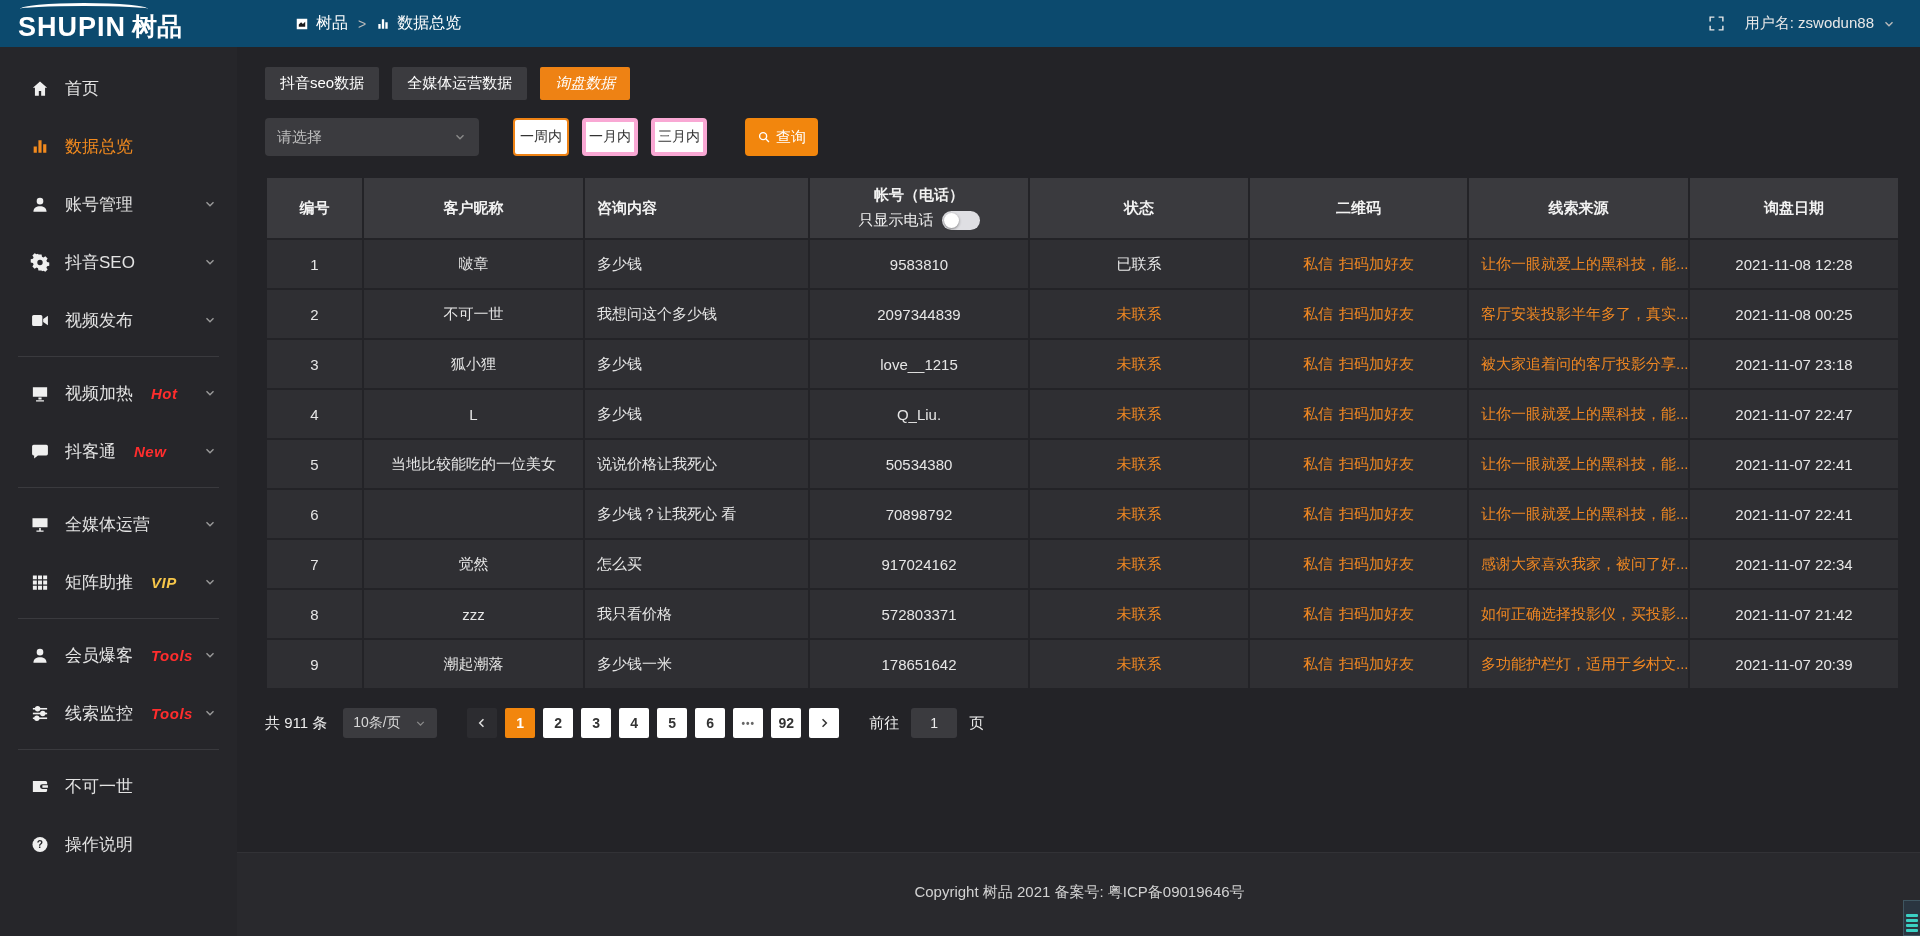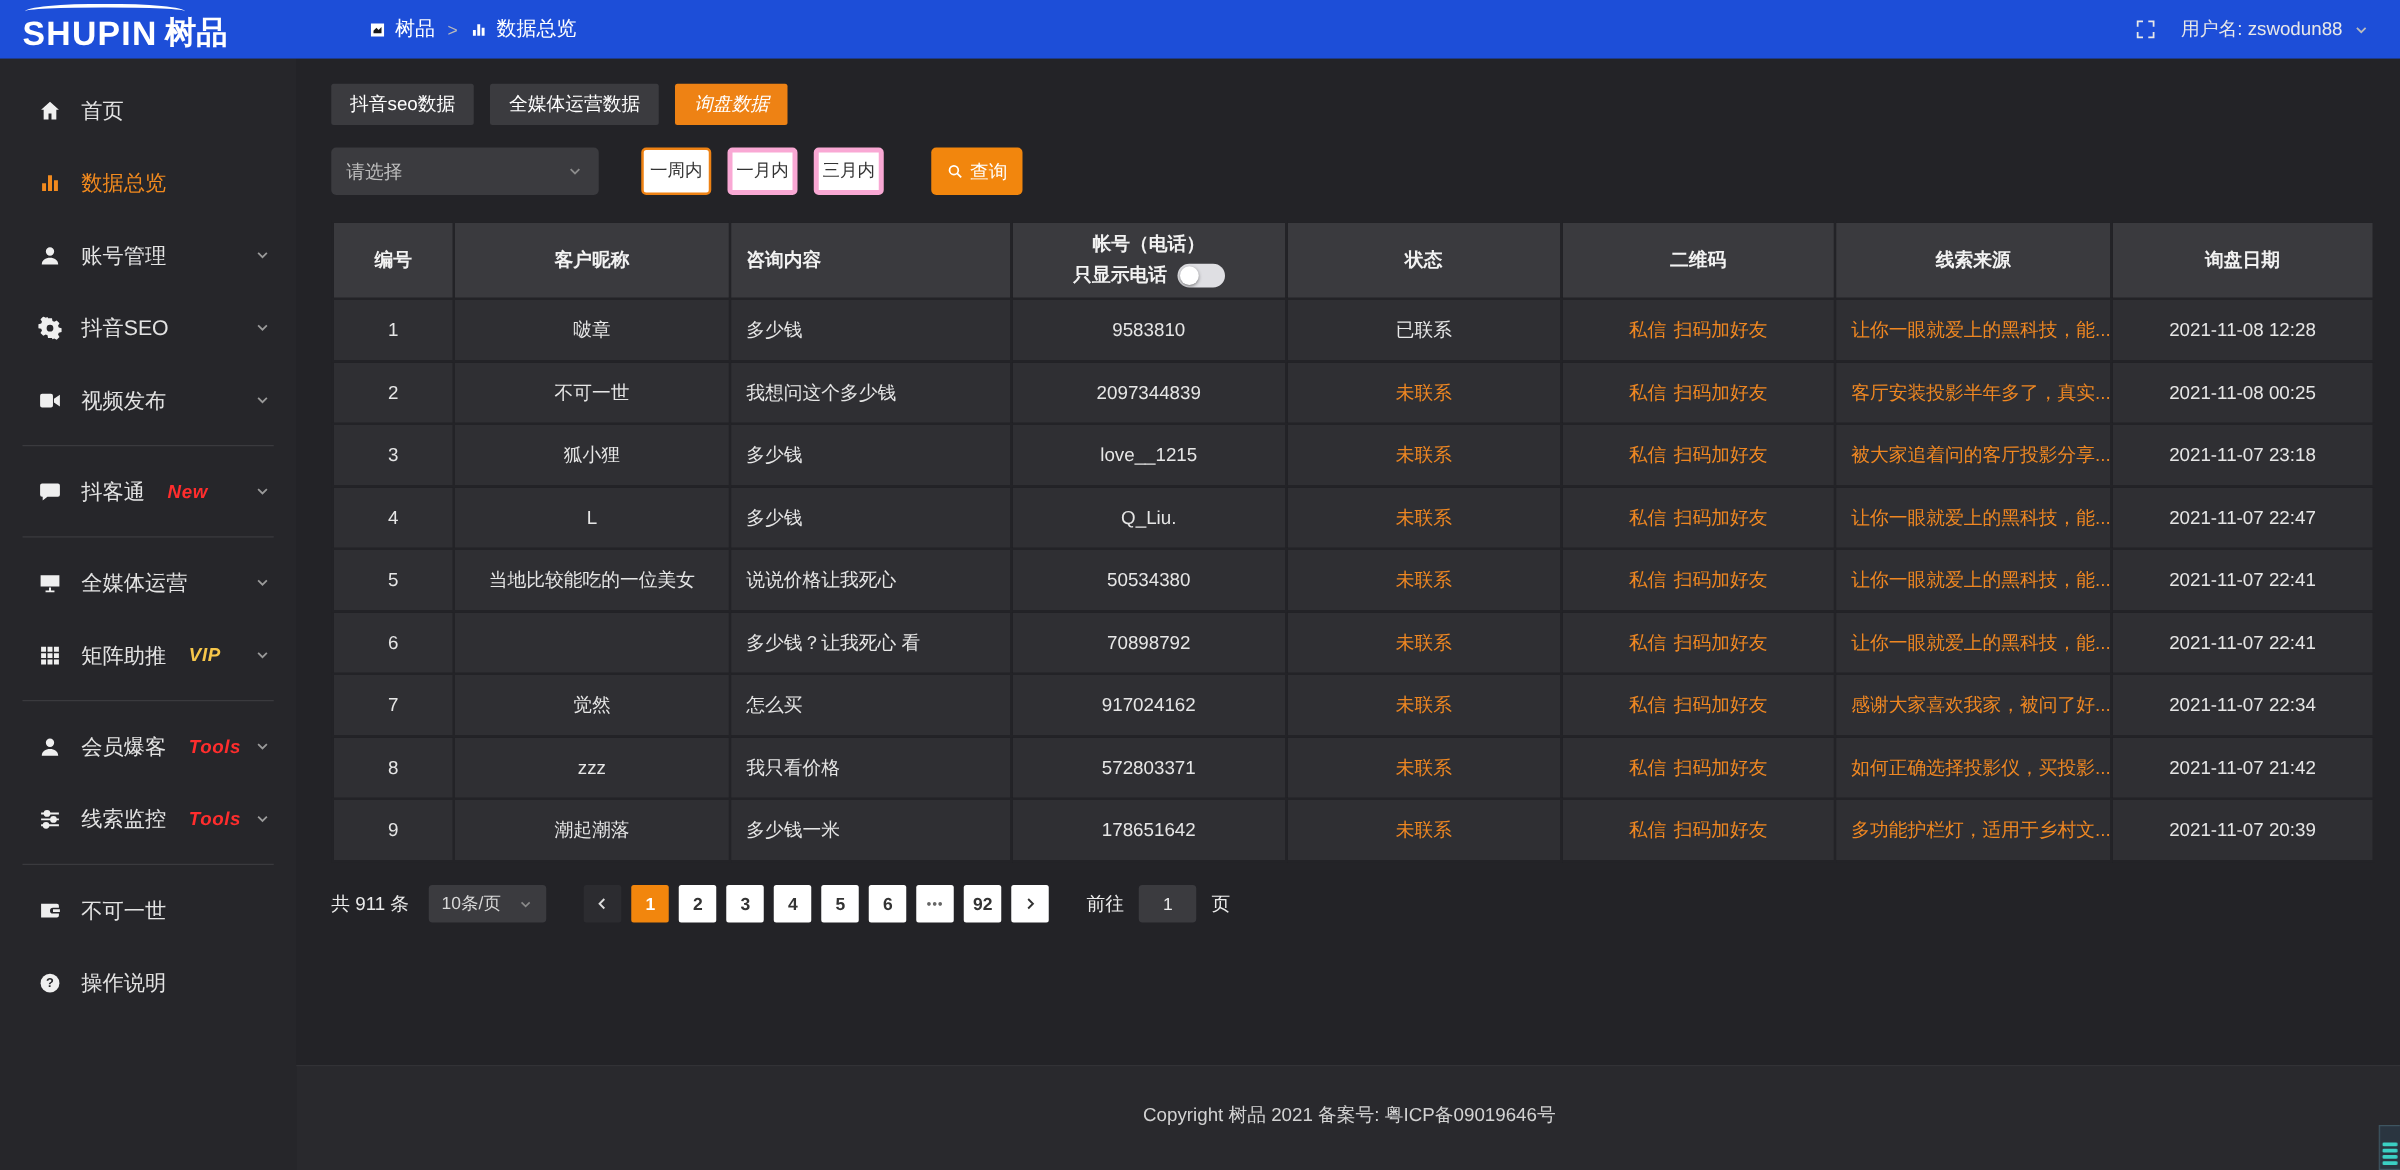"SHUPIN" .topbar { background: #1d4ed8 -> #0c4a6e }
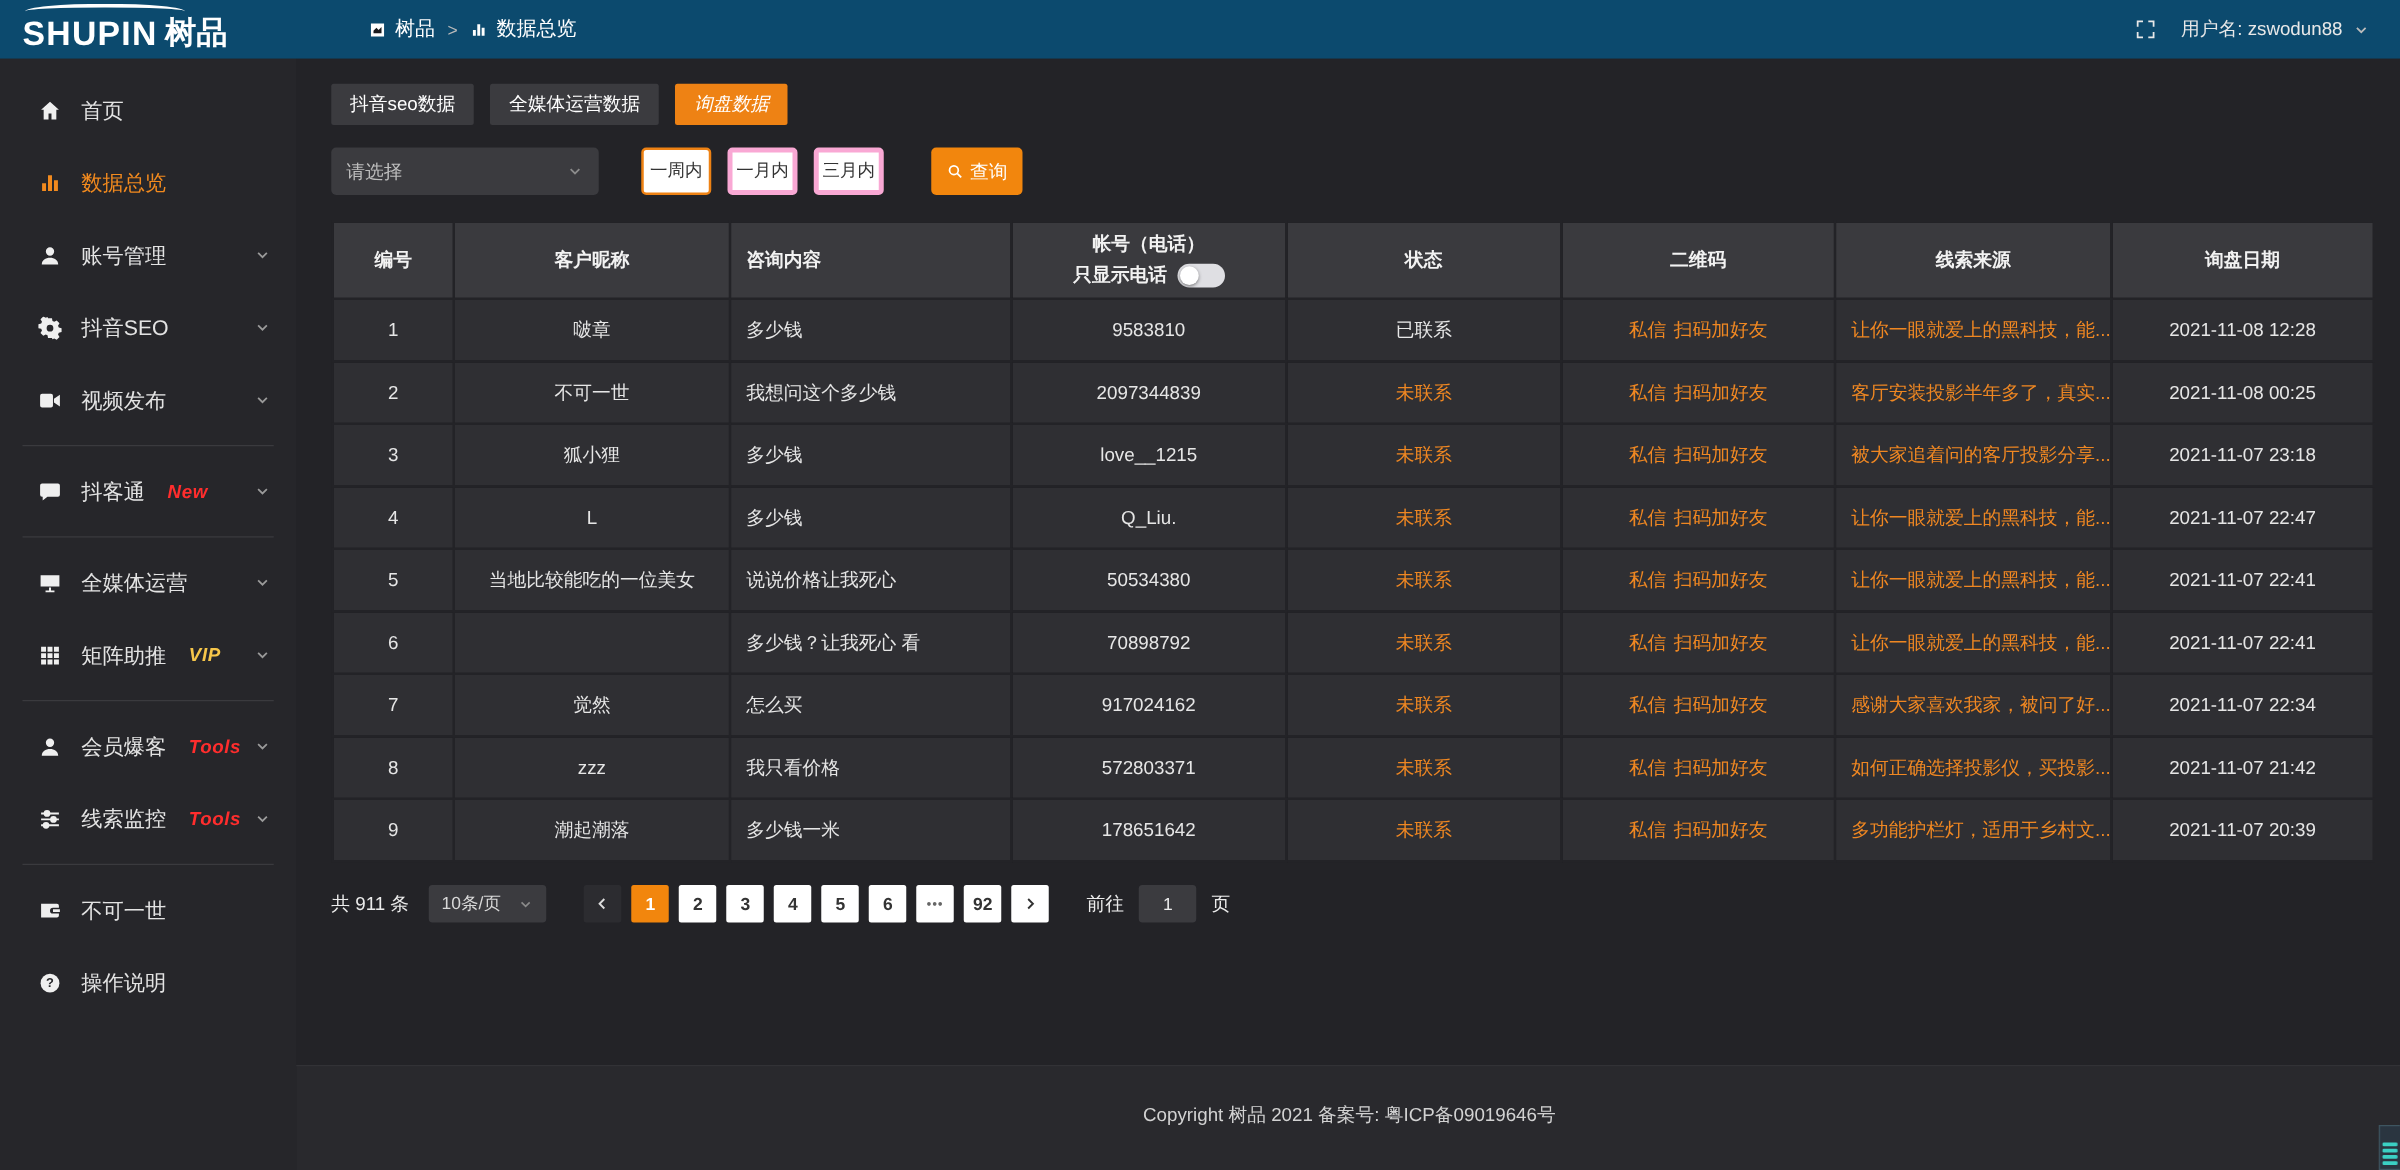"只显示电话" .th-sub { font-weight: 700 -> 400 }
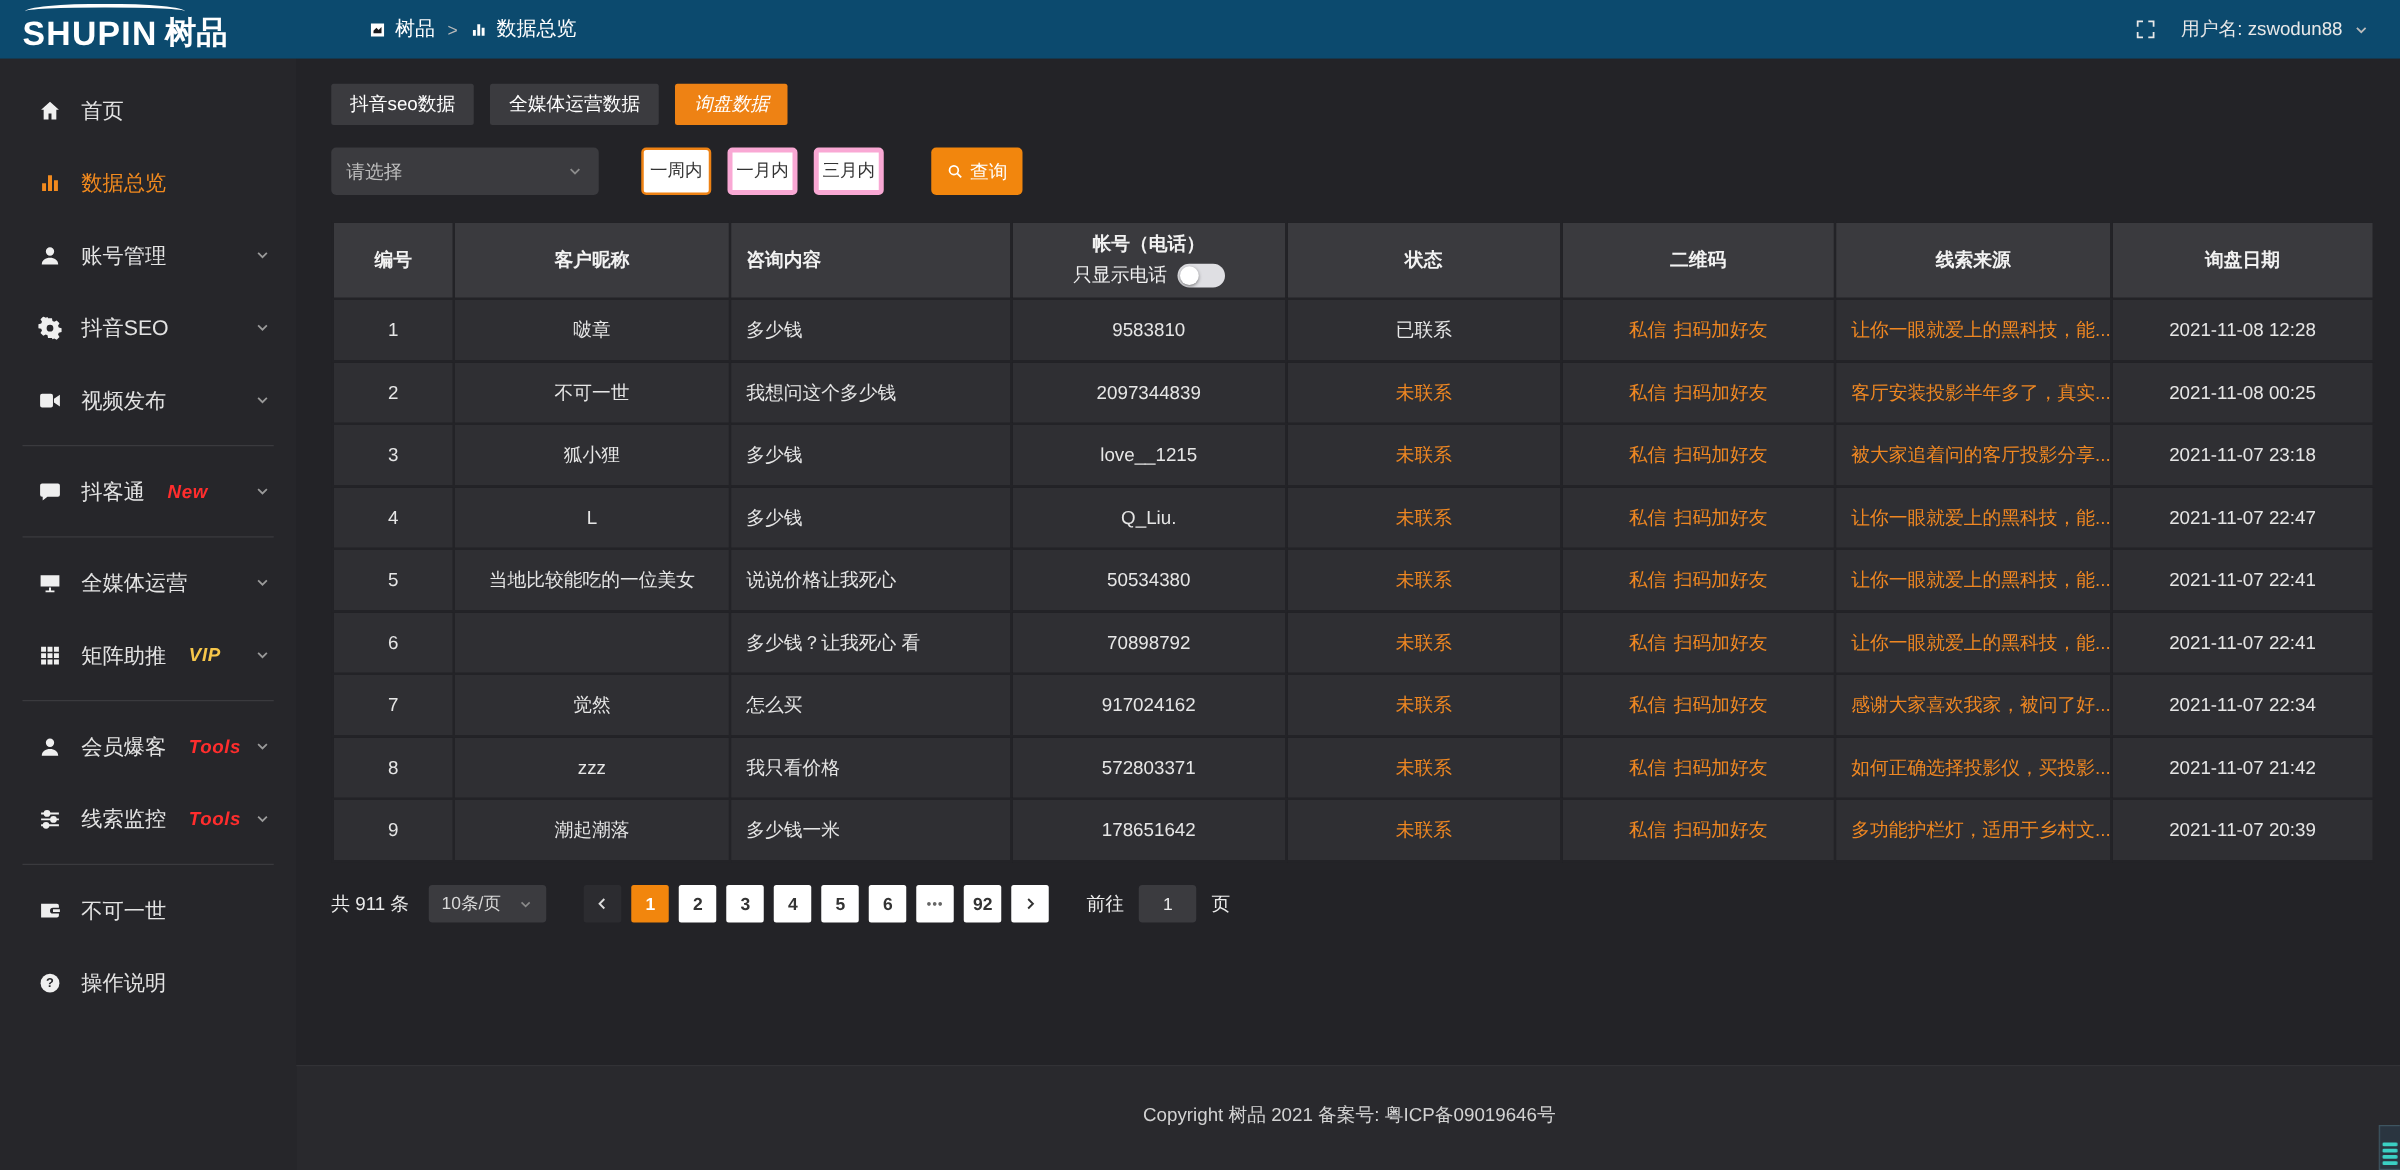"视频加热" div.side-item { html: none -> <div> <svg> <use></use> </svg> <span>视频加热</span> <span>Hot</span> <svg> <use></use> </svg> </div> }
